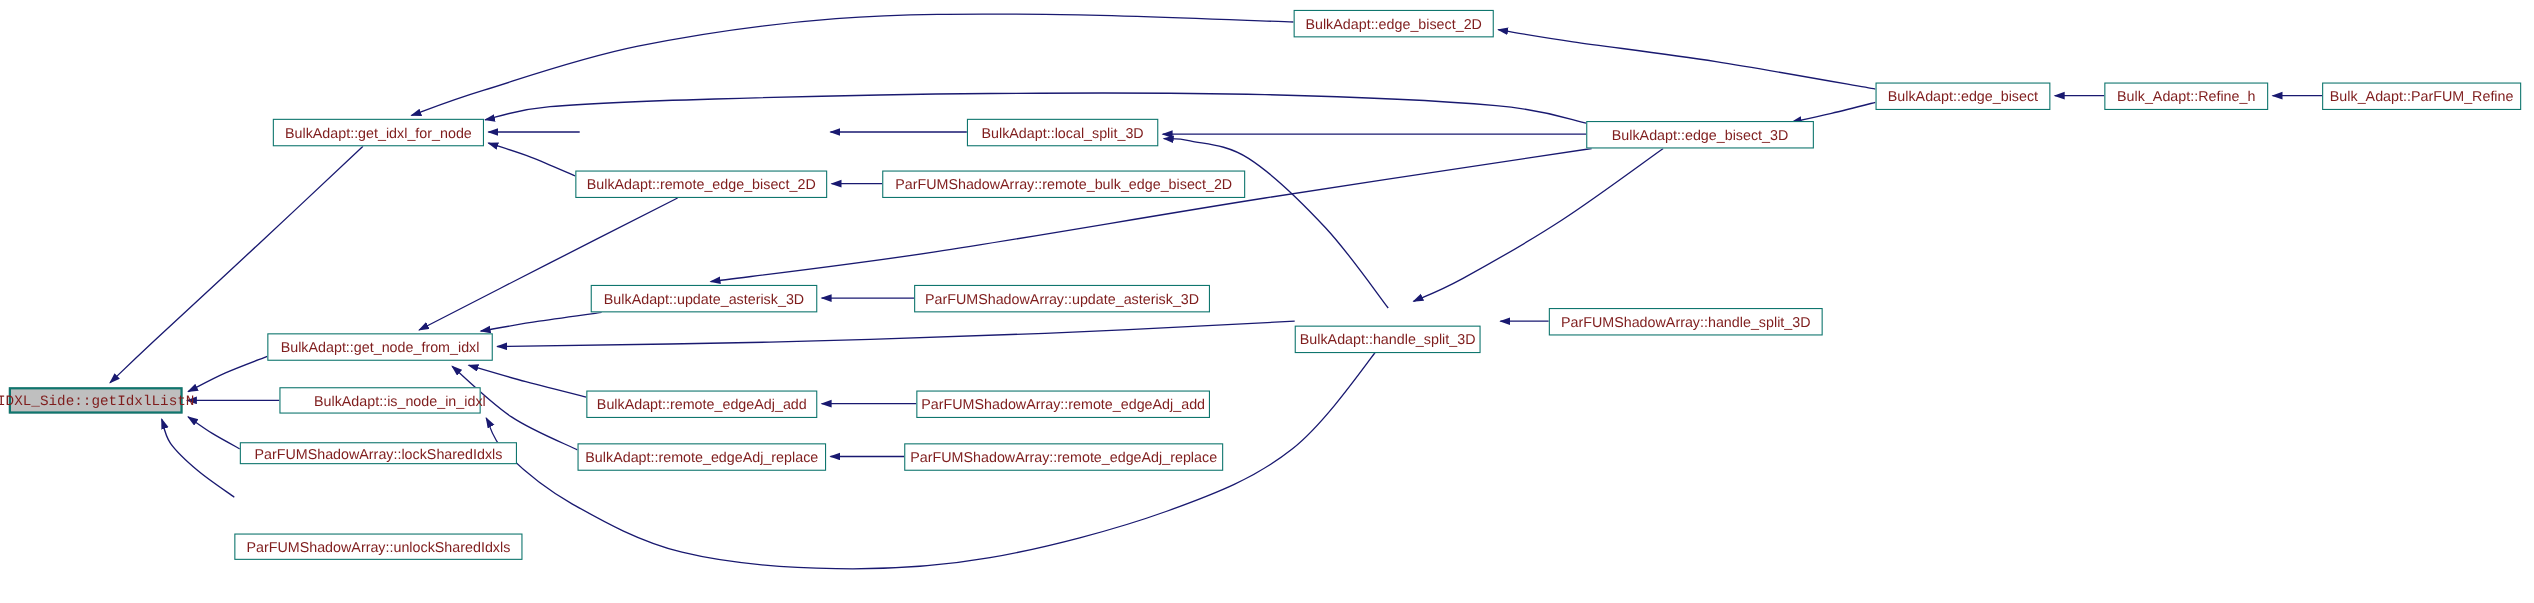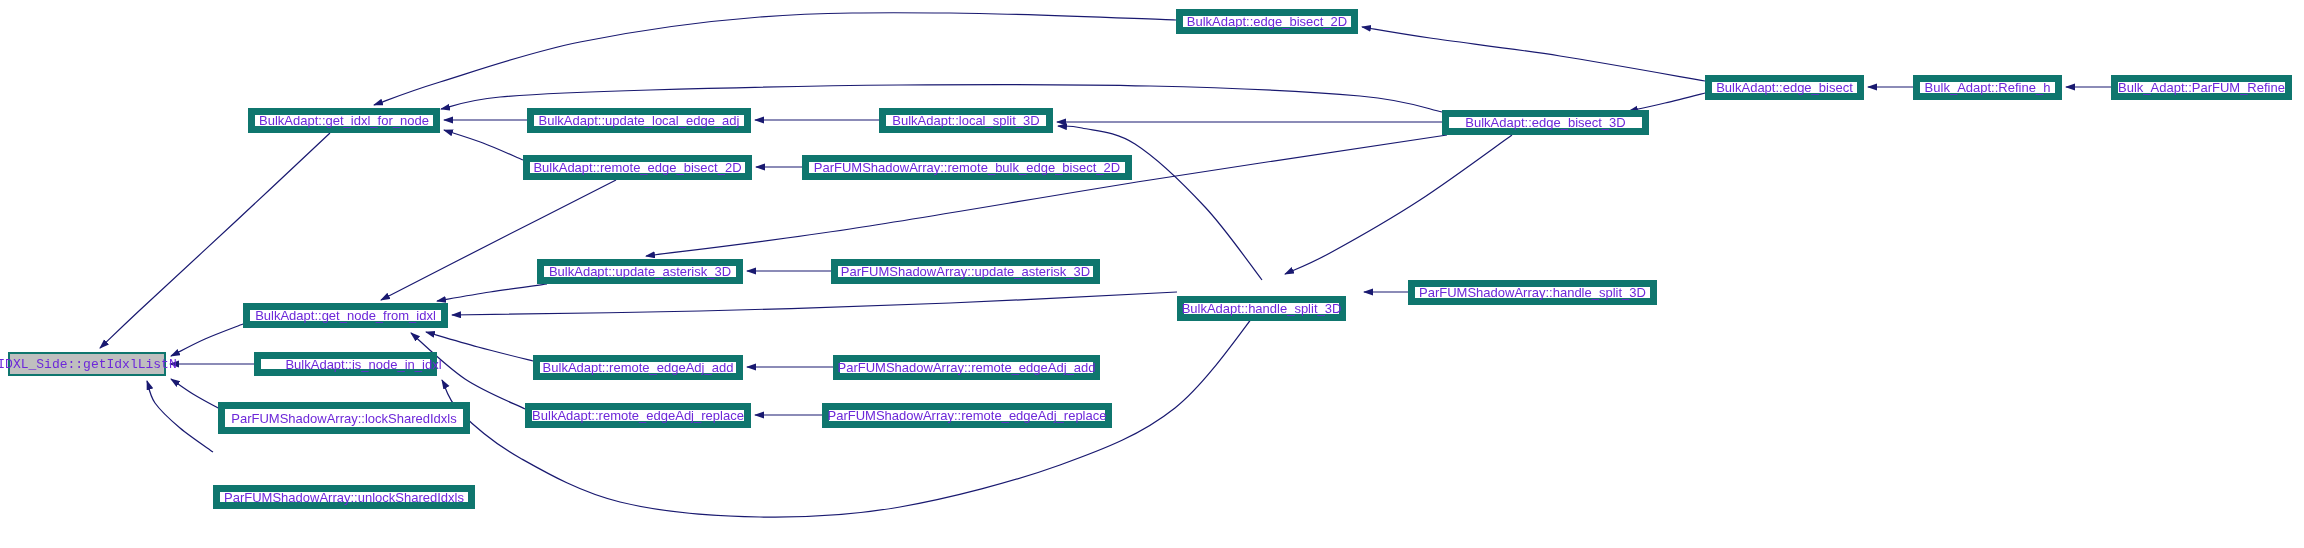"BulkAdapt::edge_bisect_2D" .node { border: 7px solid #0f766e -> 1px solid #0f766e; color: #6d28d9 -> #7f1d1d }
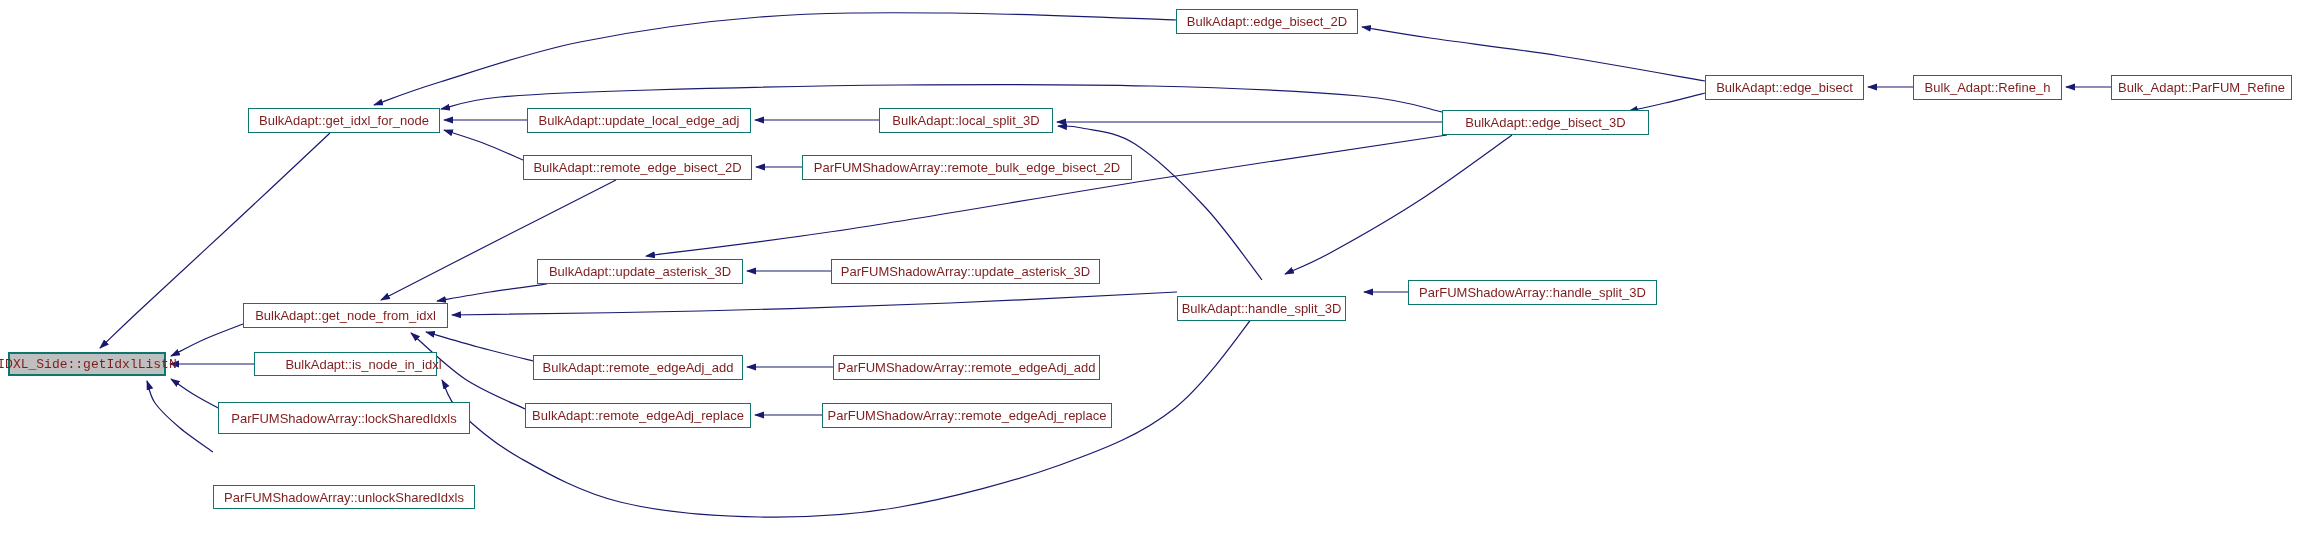"BulkAdapt::update_local_edge_adj" div.node { html: <div> <span>BulkAdapt::update_local_edge_adj</span> </div> -> none }
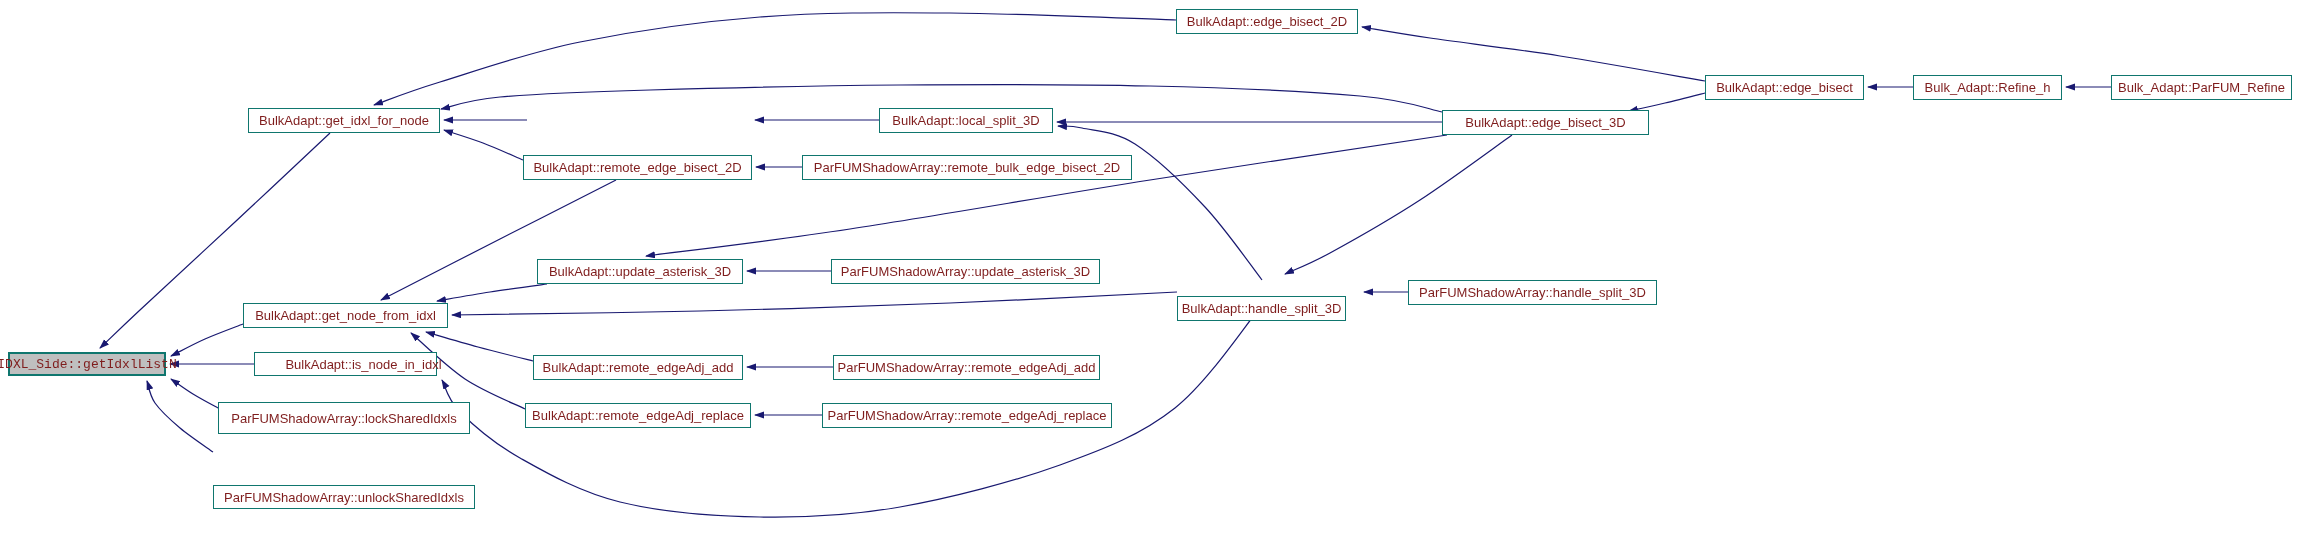"ParFUMShadowArray::lockSharedIdxls" div.node { height: 32px -> 20px }
